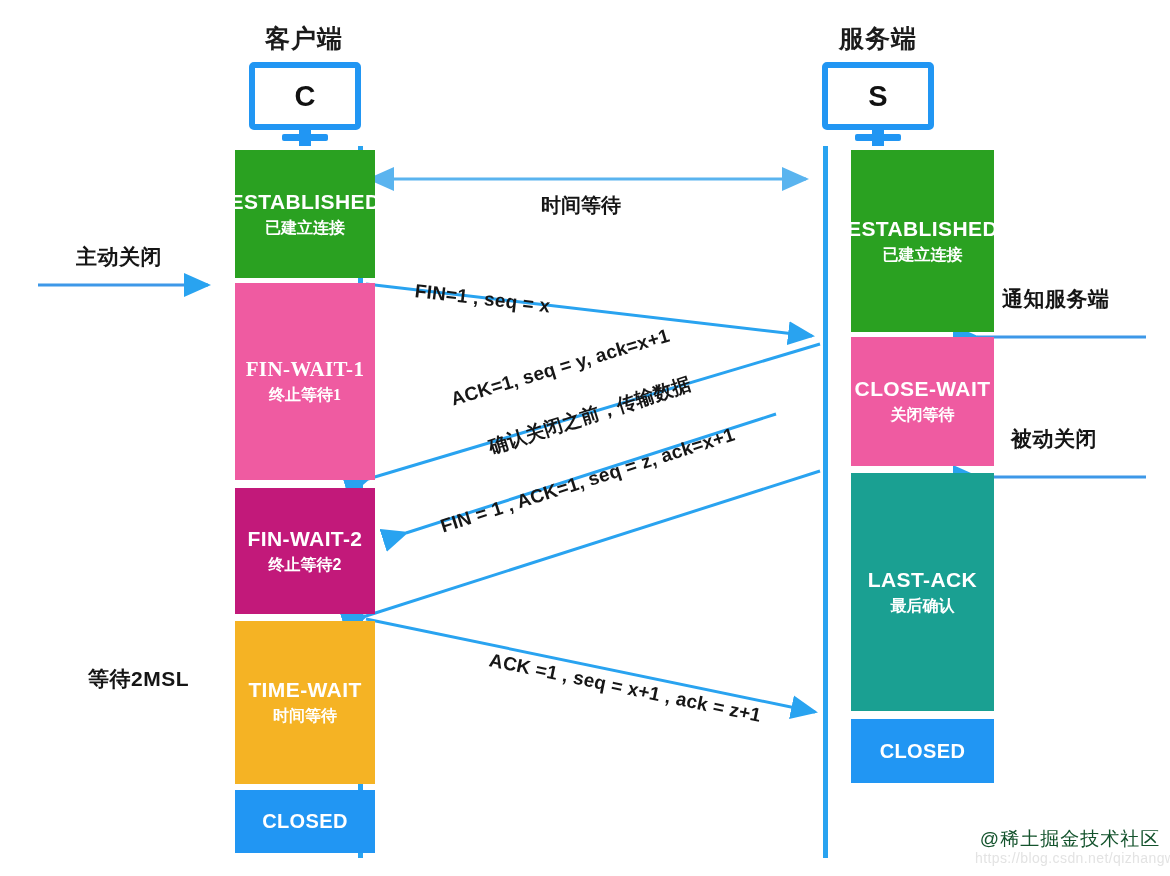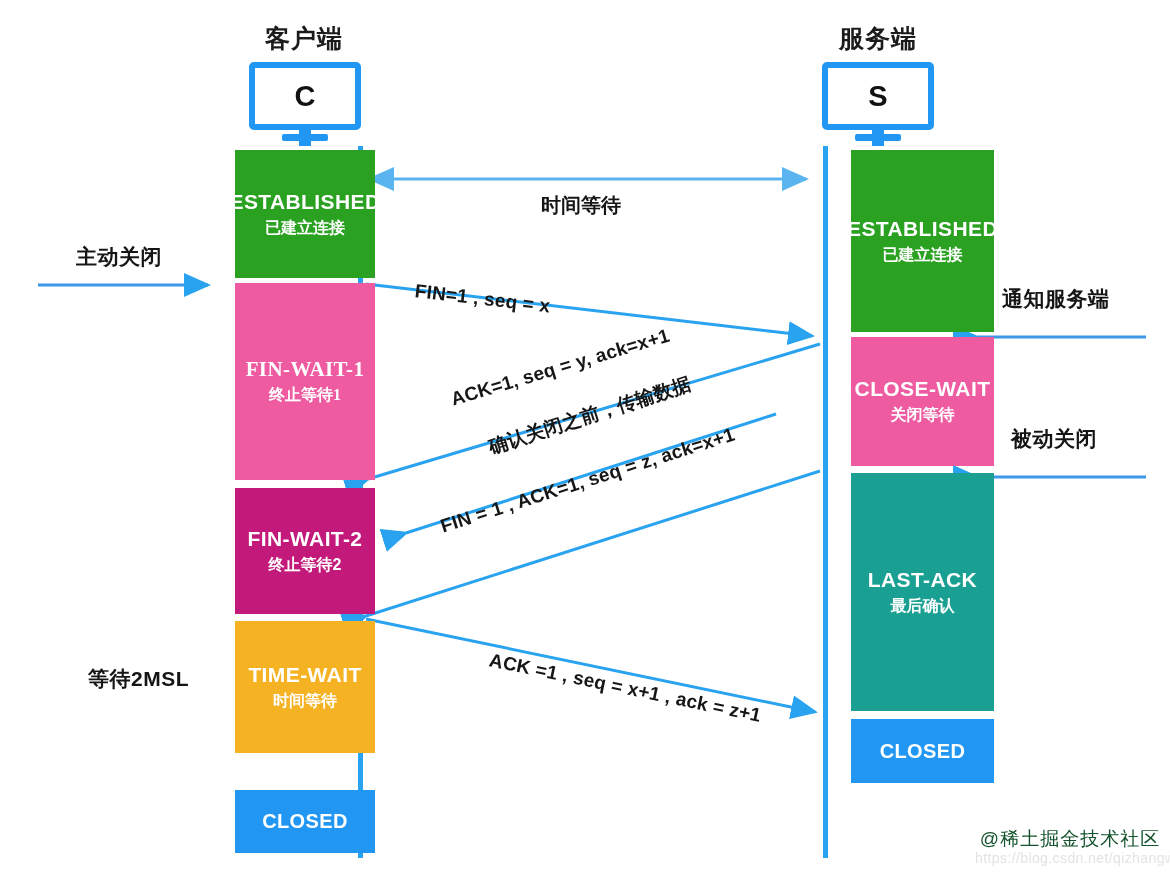"TIME-WAIT" div.state { height: 132px -> 163px }
